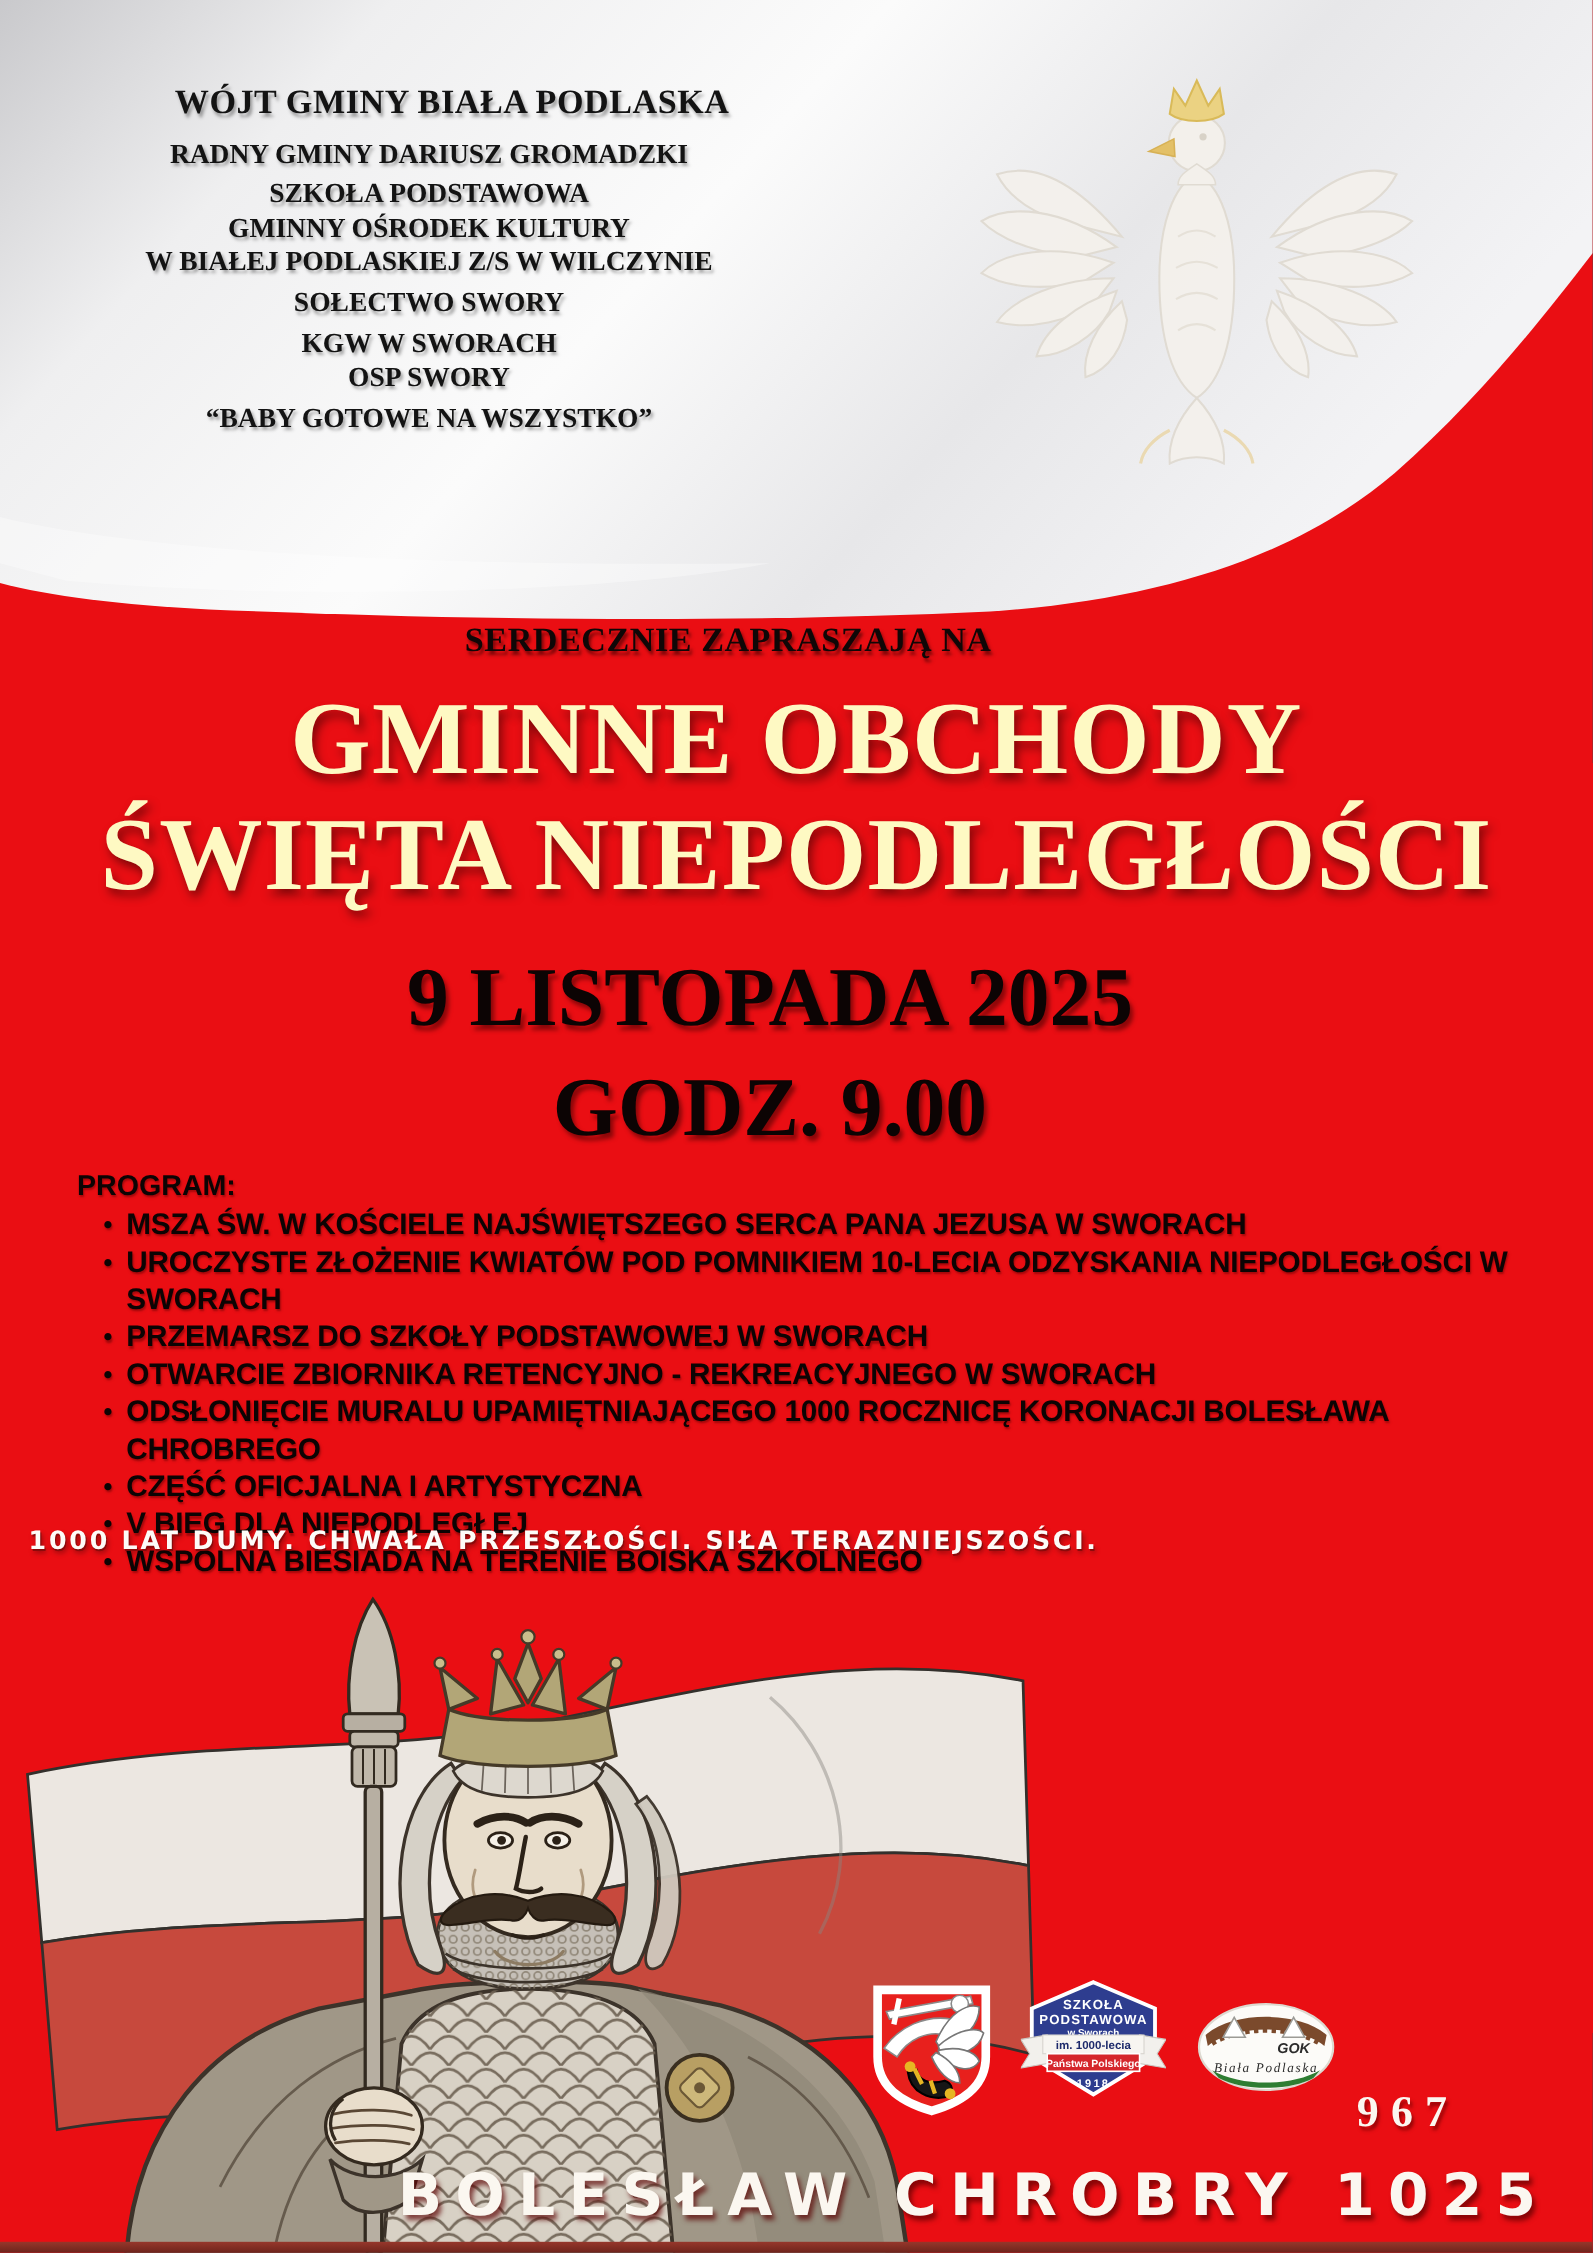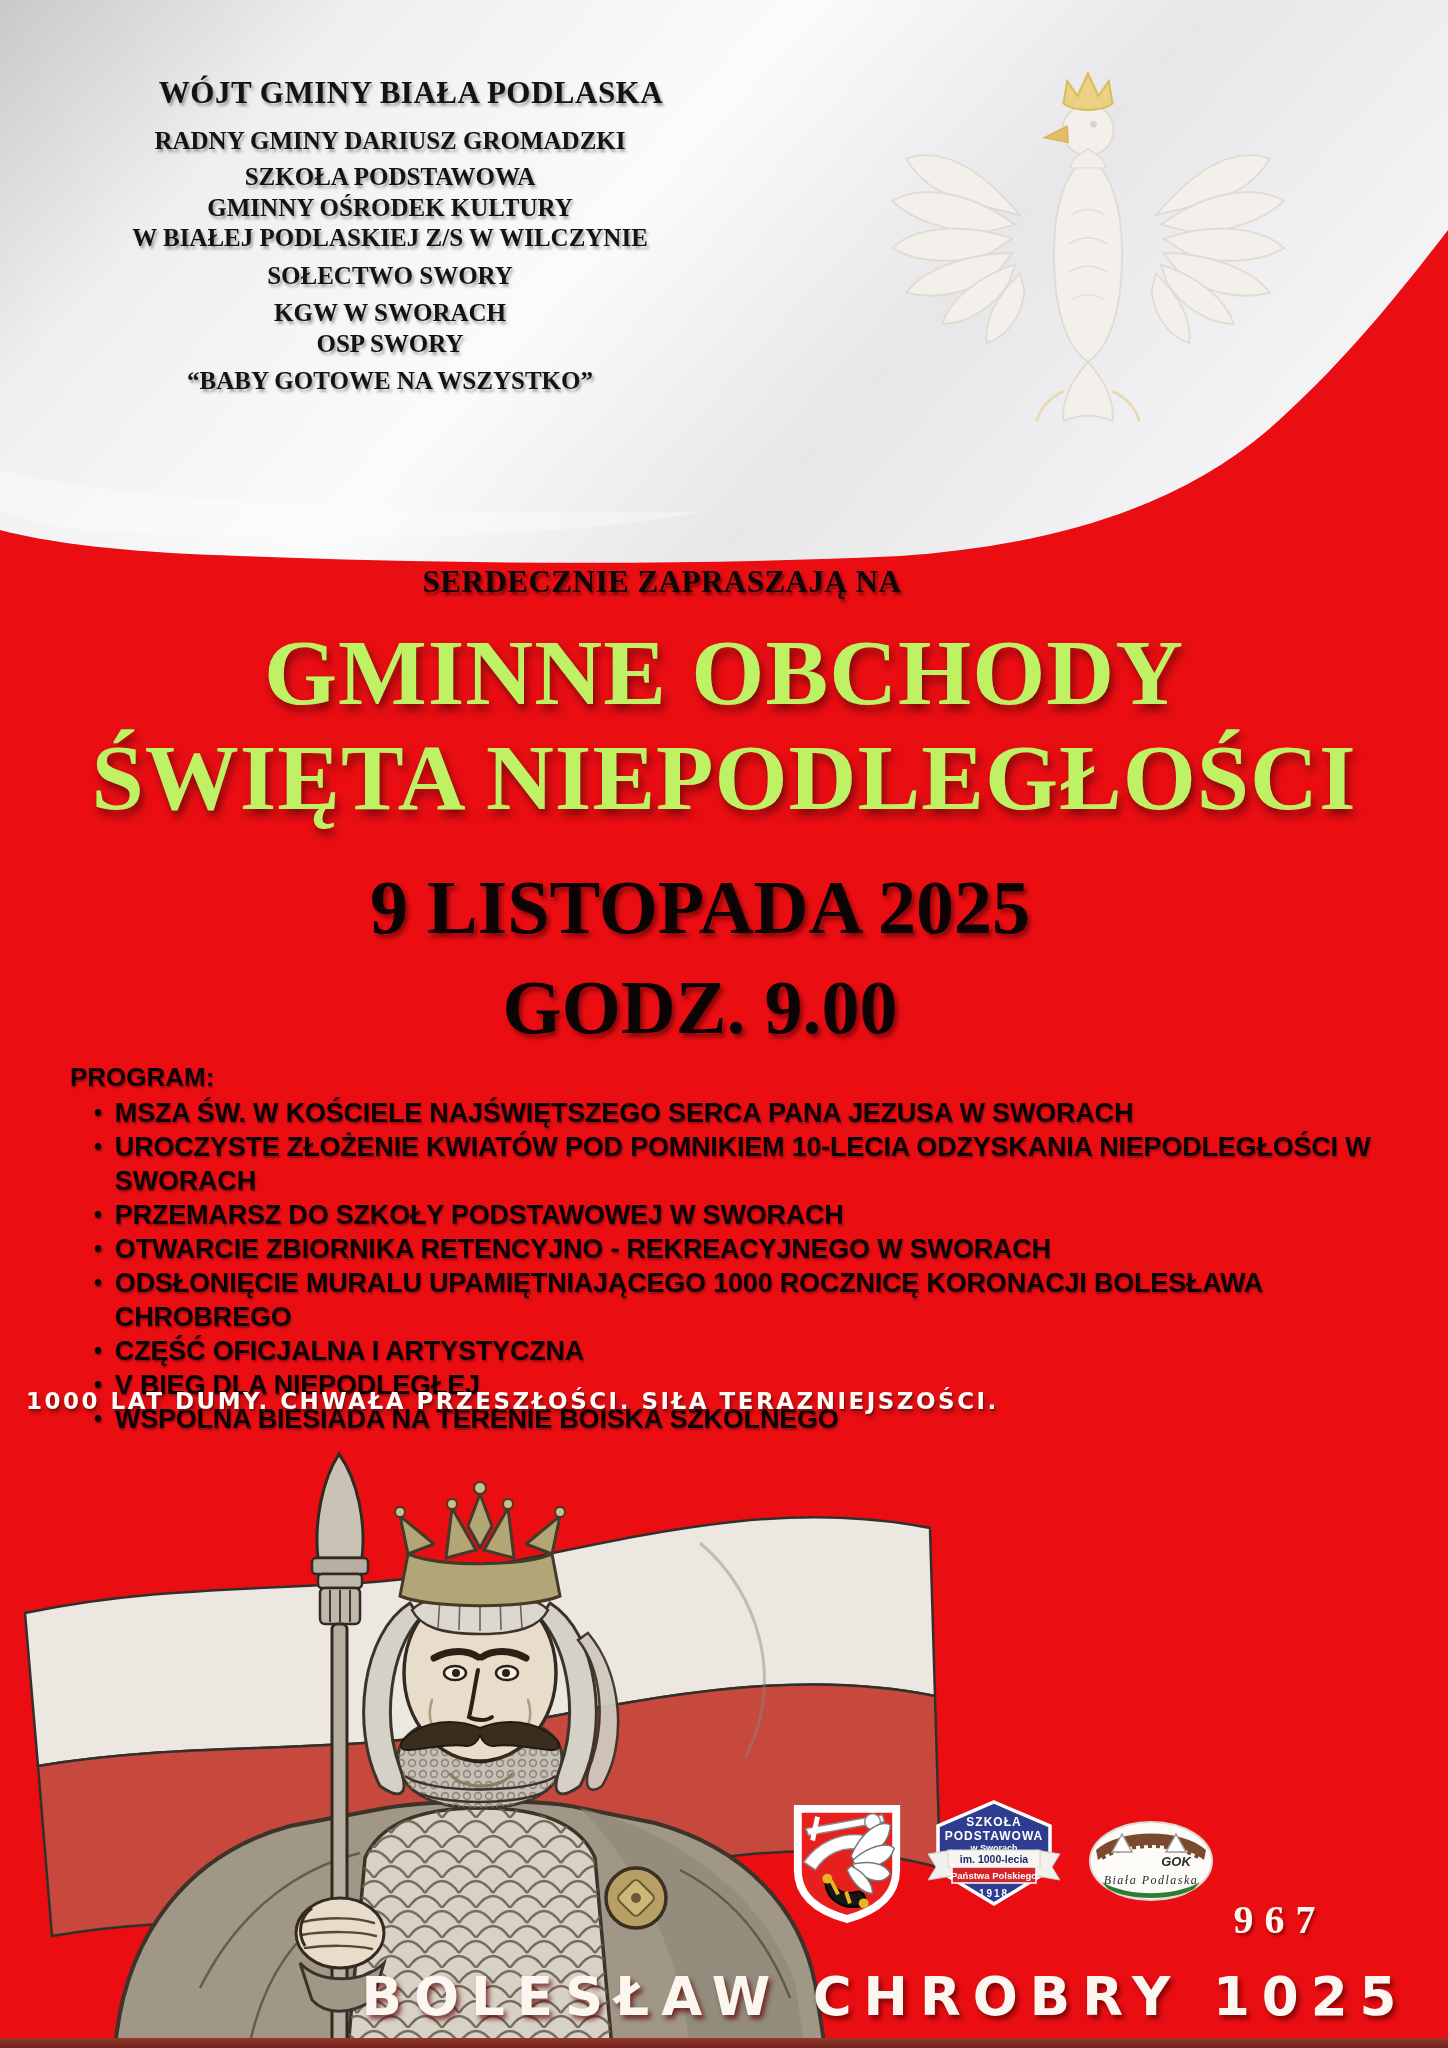"GMINNE OBCHODY" .main-title { color: #bef264 -> #fef9c3 }
